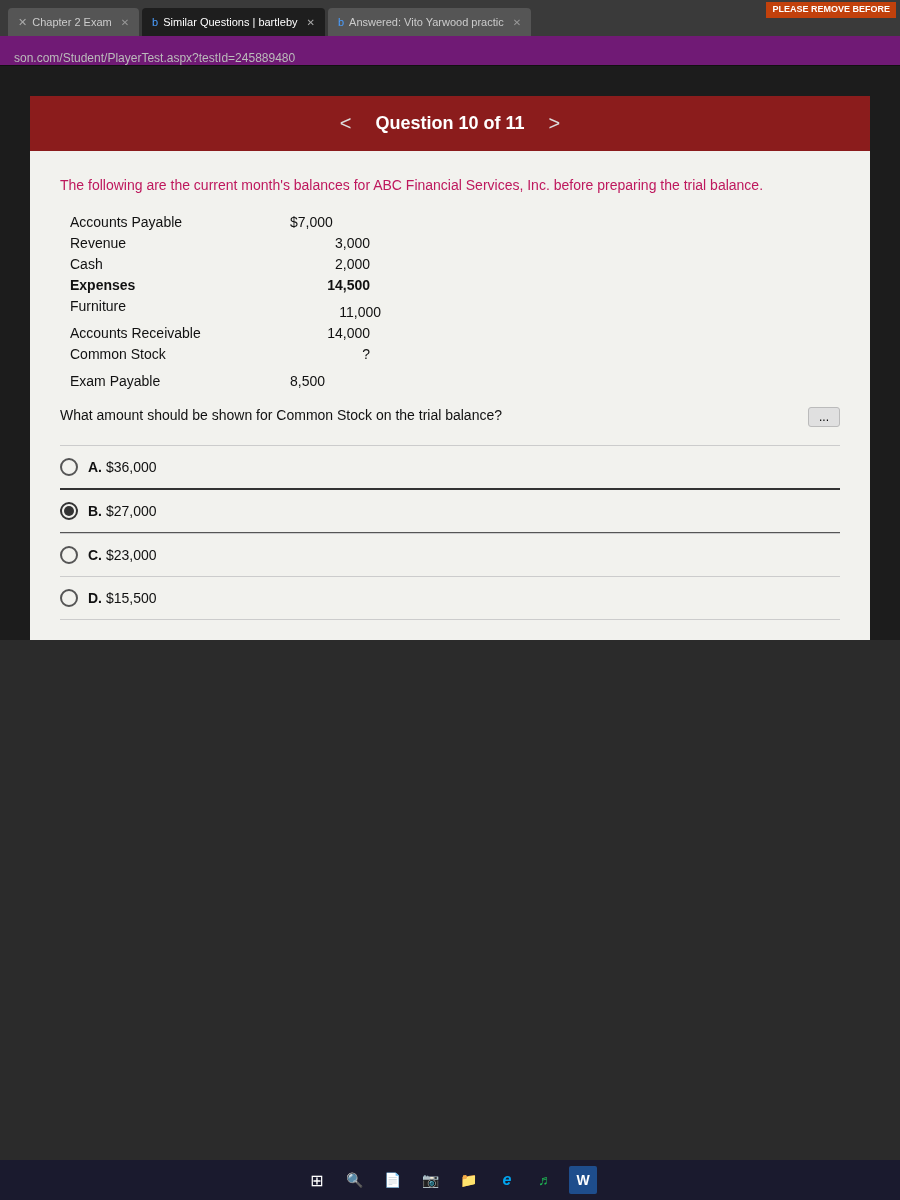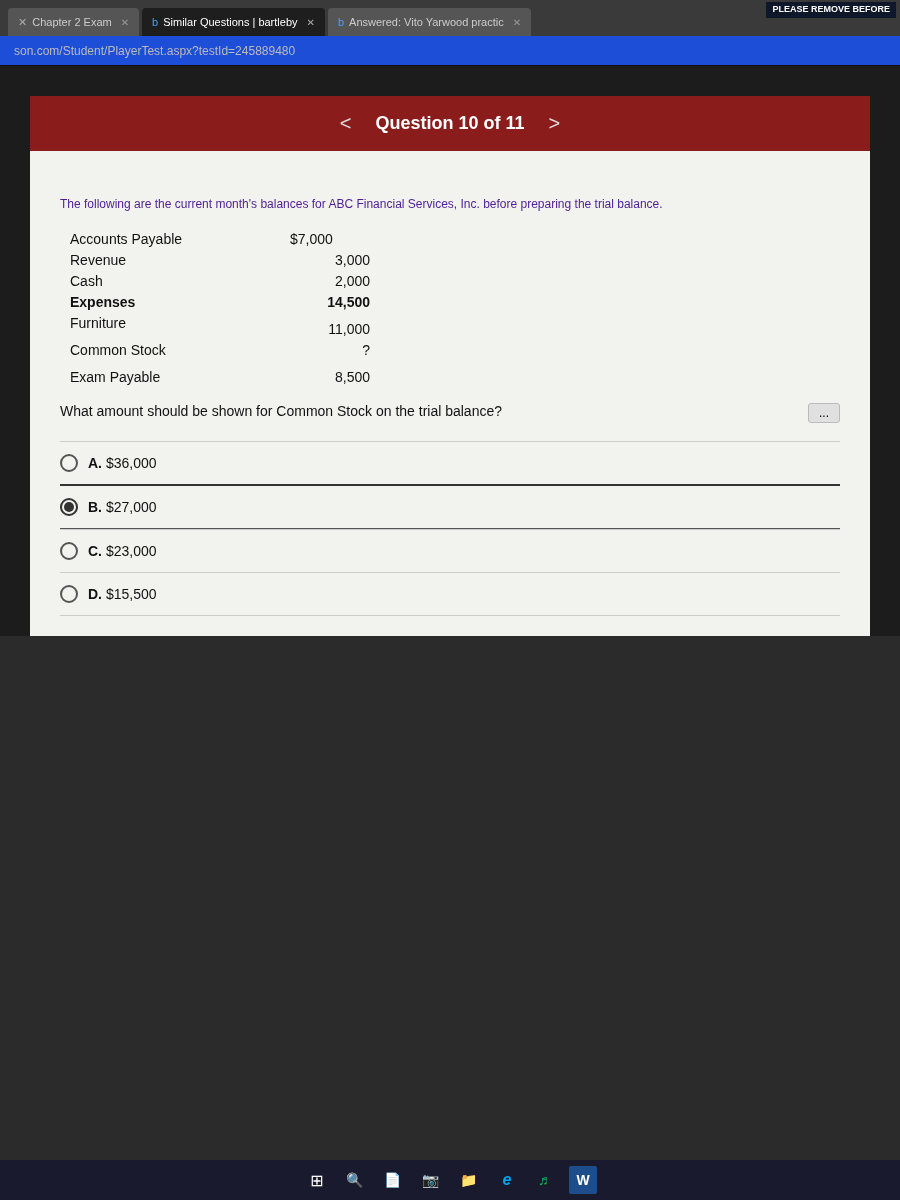"PLEASE REMOVE BEFORE" div { background: #0f172a -> #c2410c }
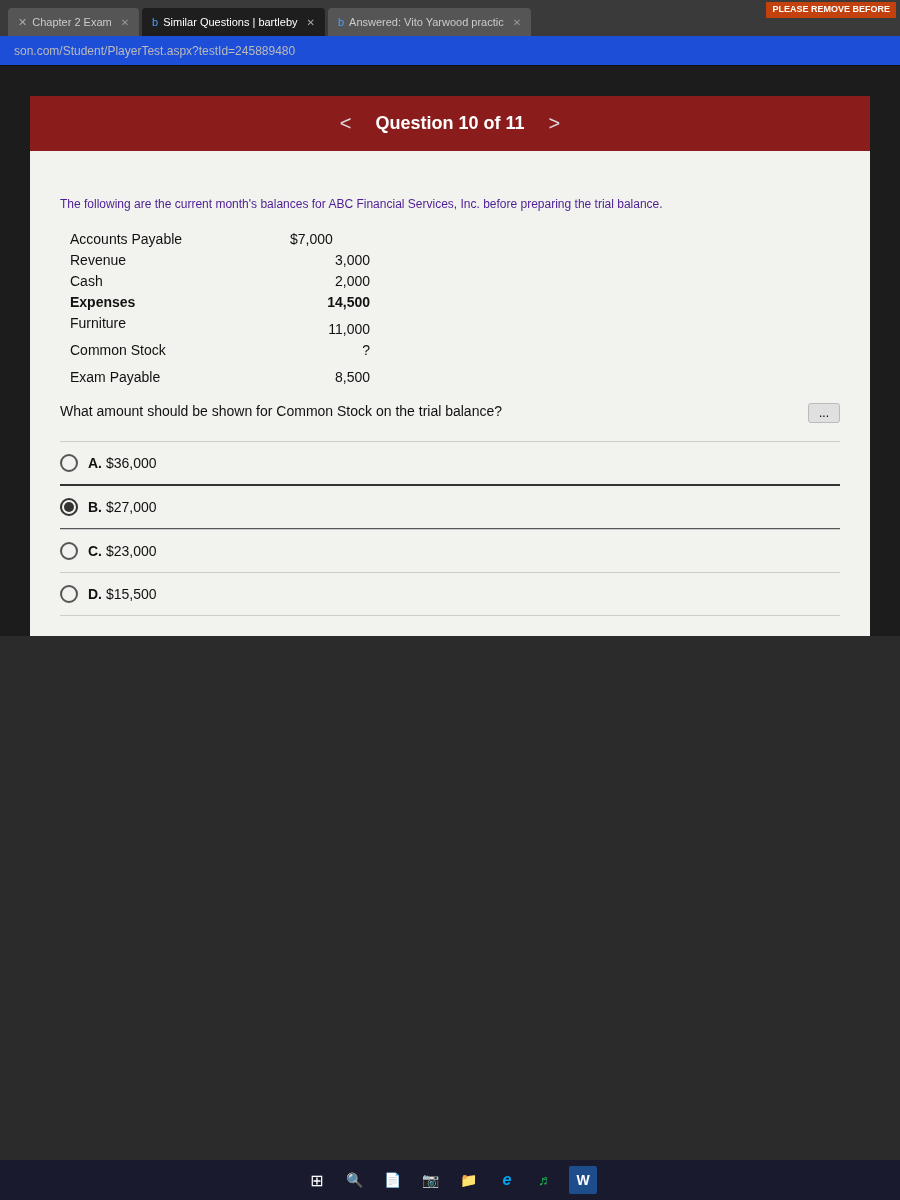"son.com/Student/PlayerTest.aspx?testId=2" div { align-items: center -> flex-end; background: #1d4ed8 -> #701a75 }
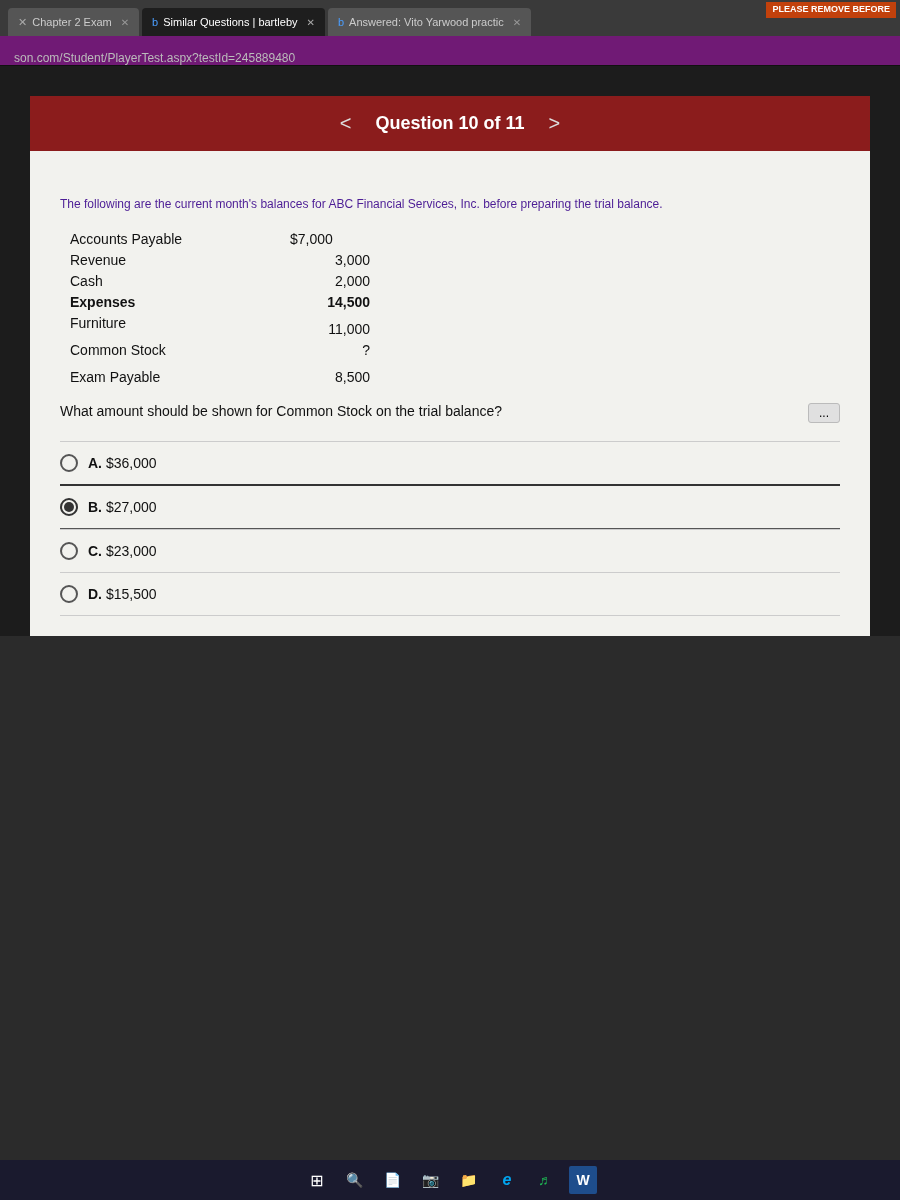"The following are the current" p { color: #4c1d95 -> #be185d; font-size: 12px -> 14px; margin-top: 20px -> none }
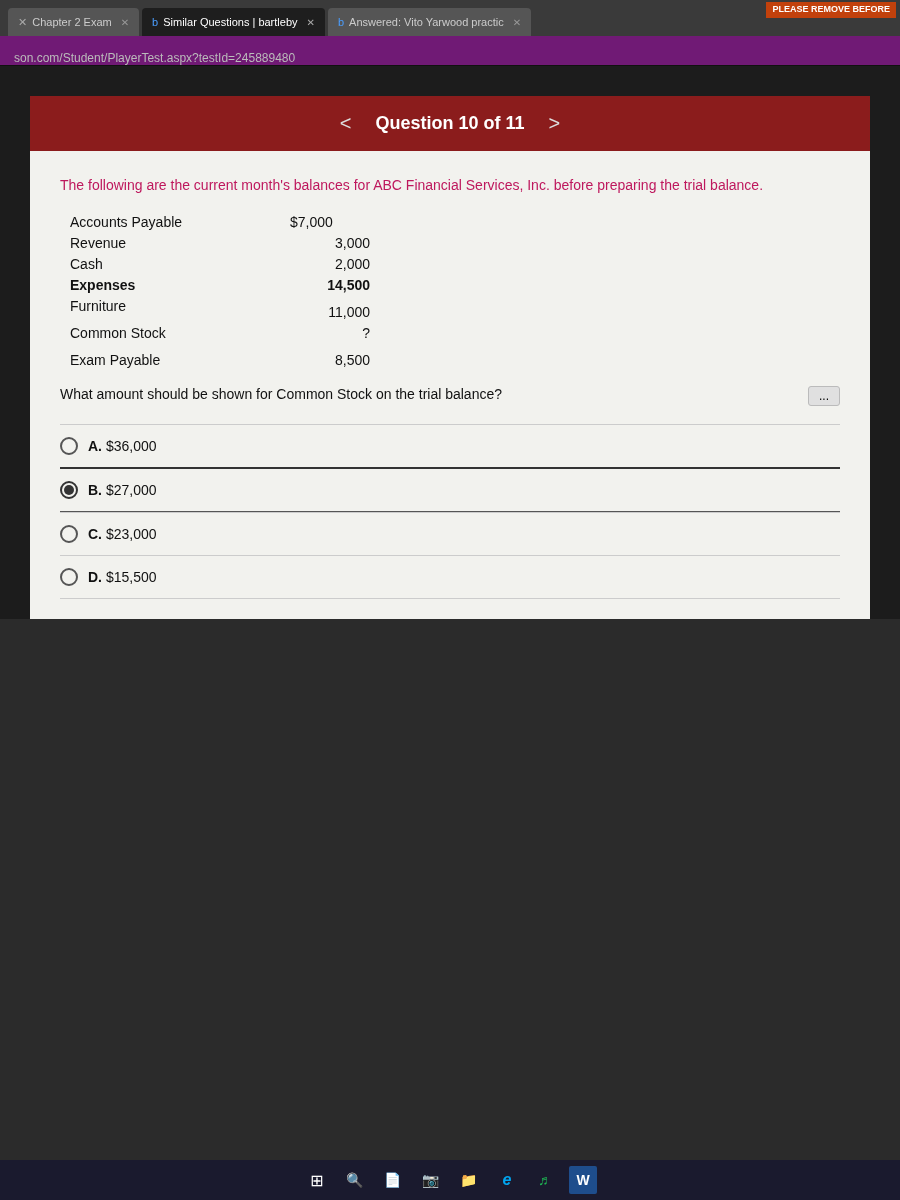"Furniture" div { gap: none -> 11px }
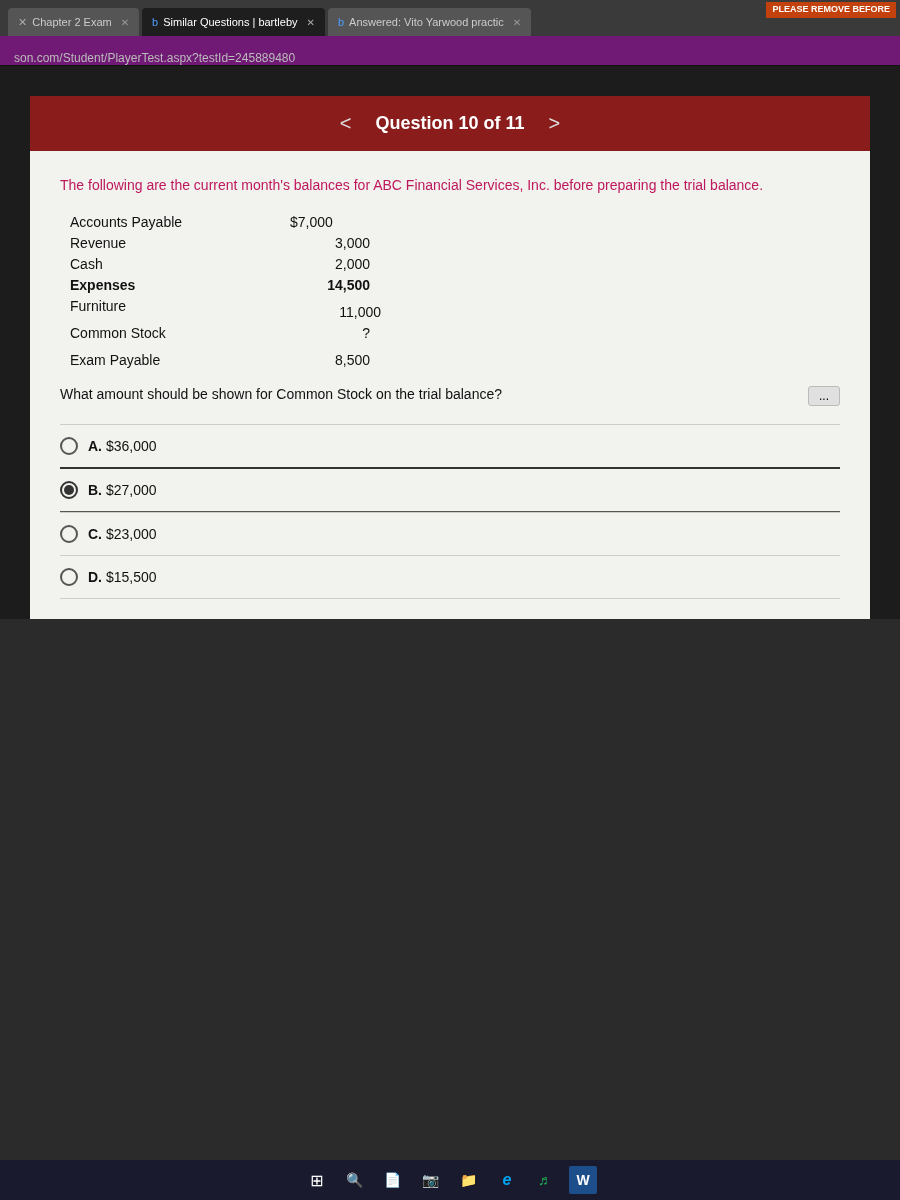"Accounts Receivable" div { html: none -> <div> <span>Accounts Receivable</span> <span>14,000</span> </div> }
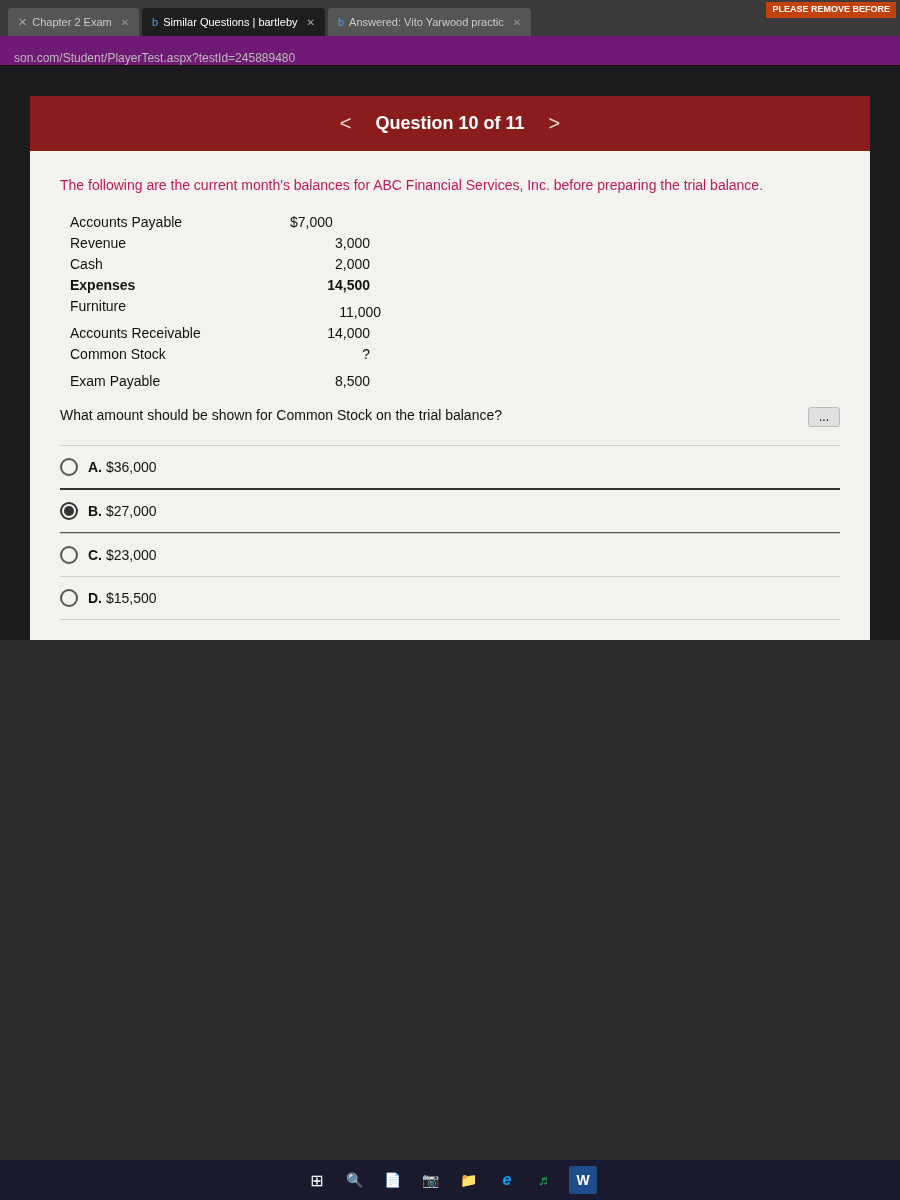"8,500" span { text-align: right -> none }
